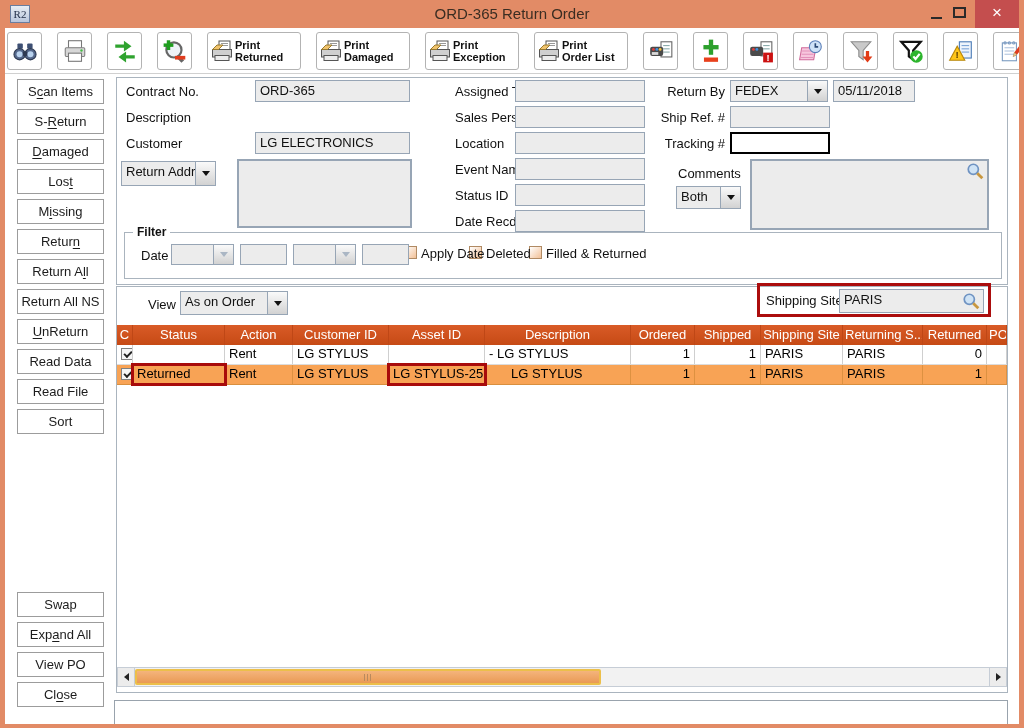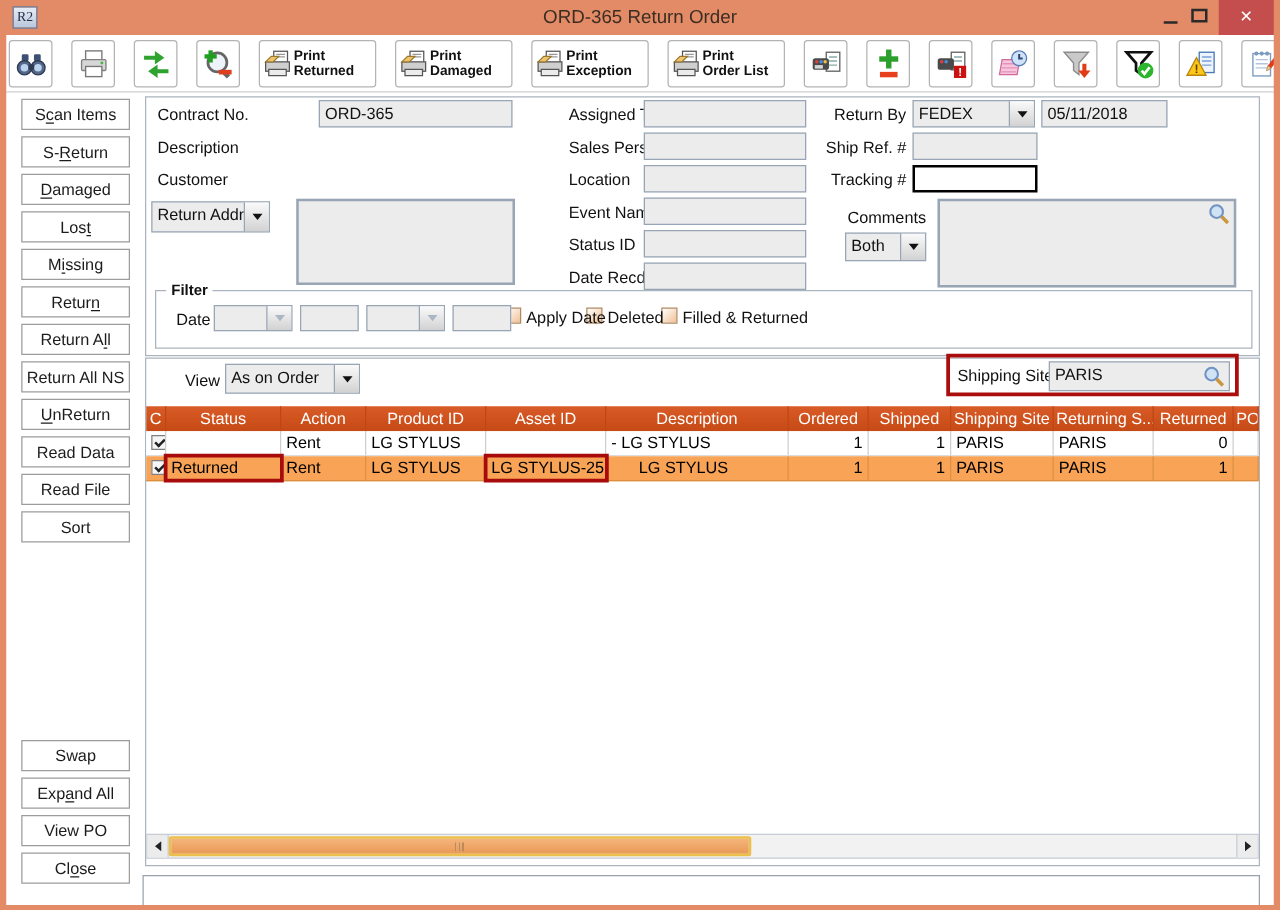"05/11/2018" div.field { width: 101px -> 82px }
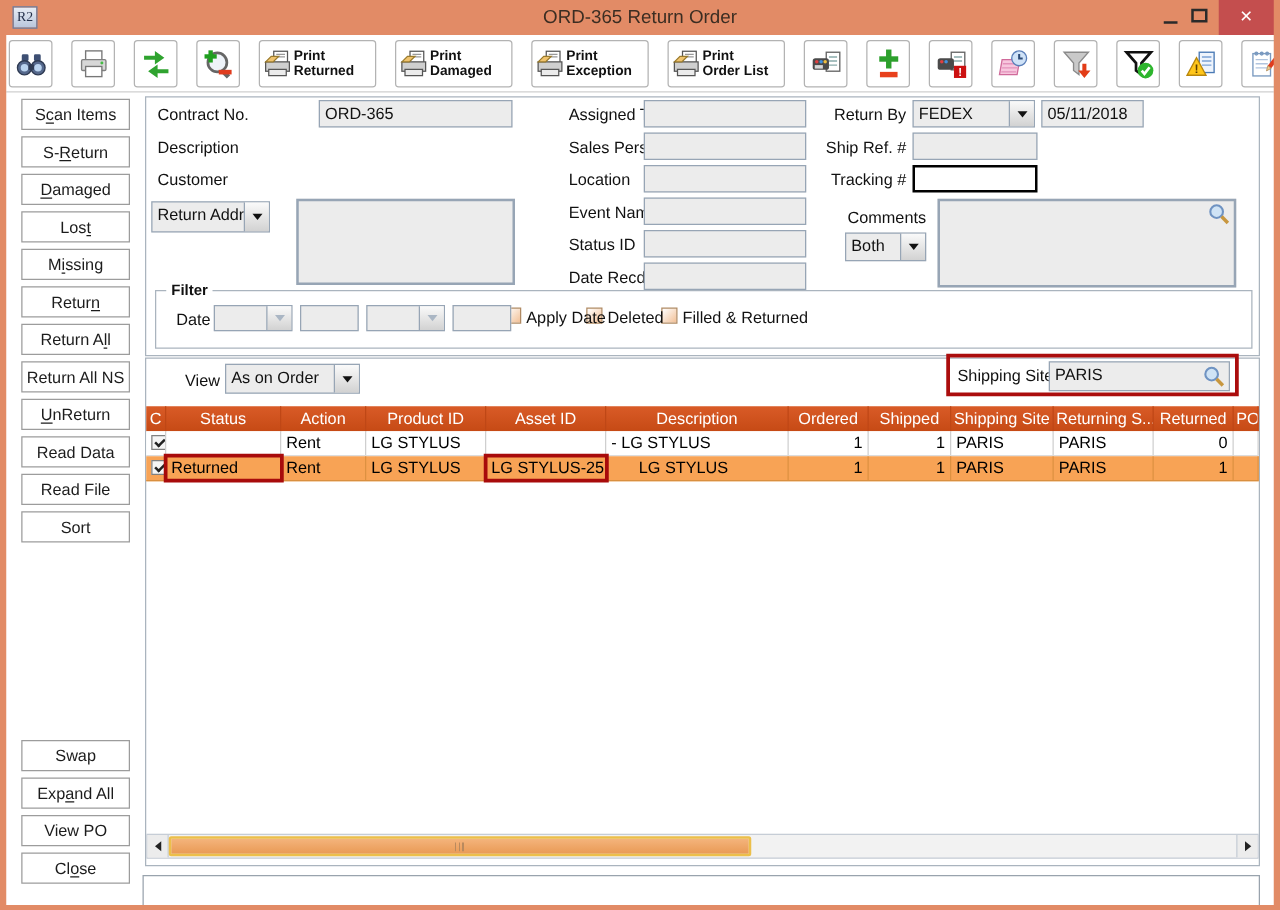"LG ELECTRONICS" div.field { html: none -> <div>LG ELECTRONICS</div> }
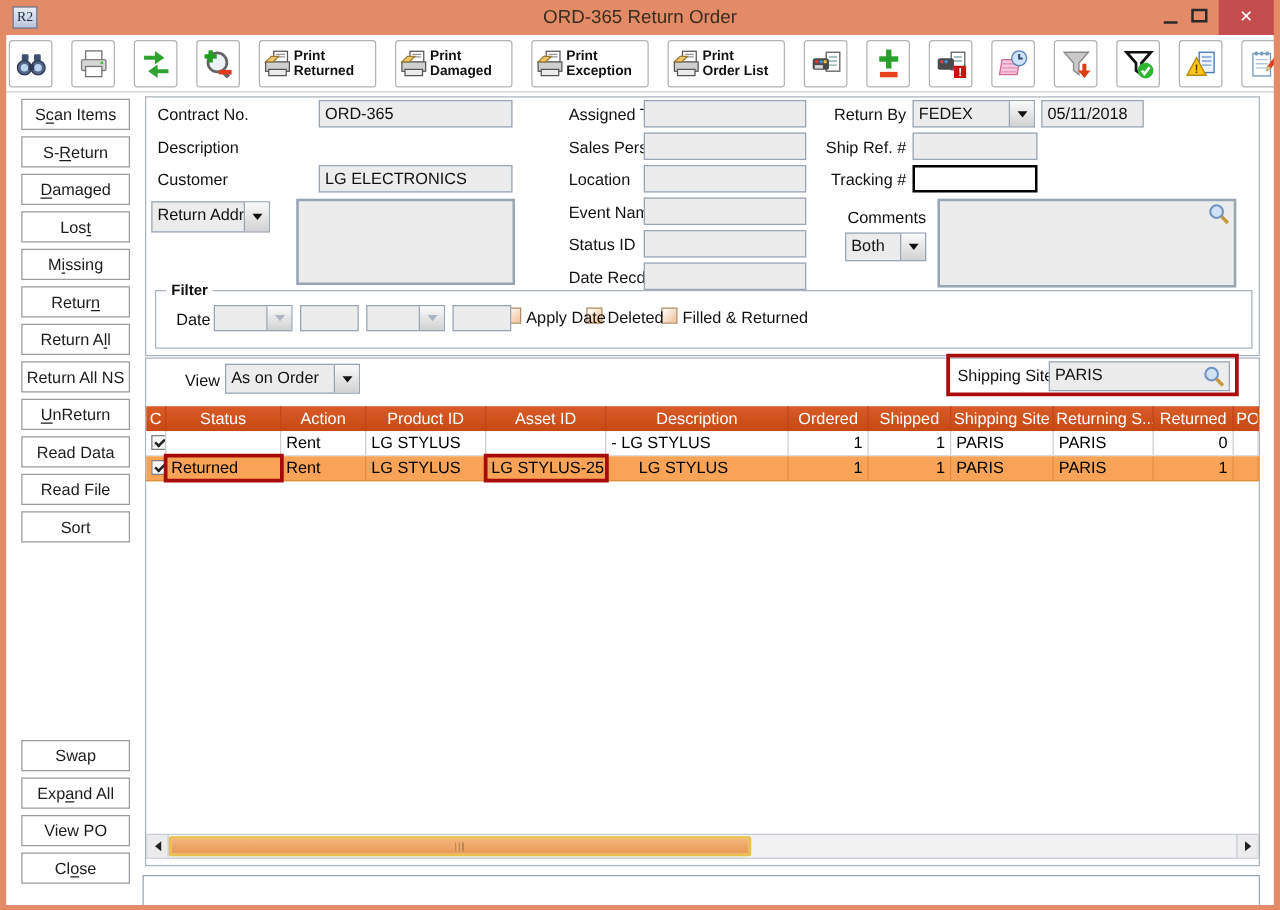"Product ID" div.t-hcell { text: Product -> Customer }
